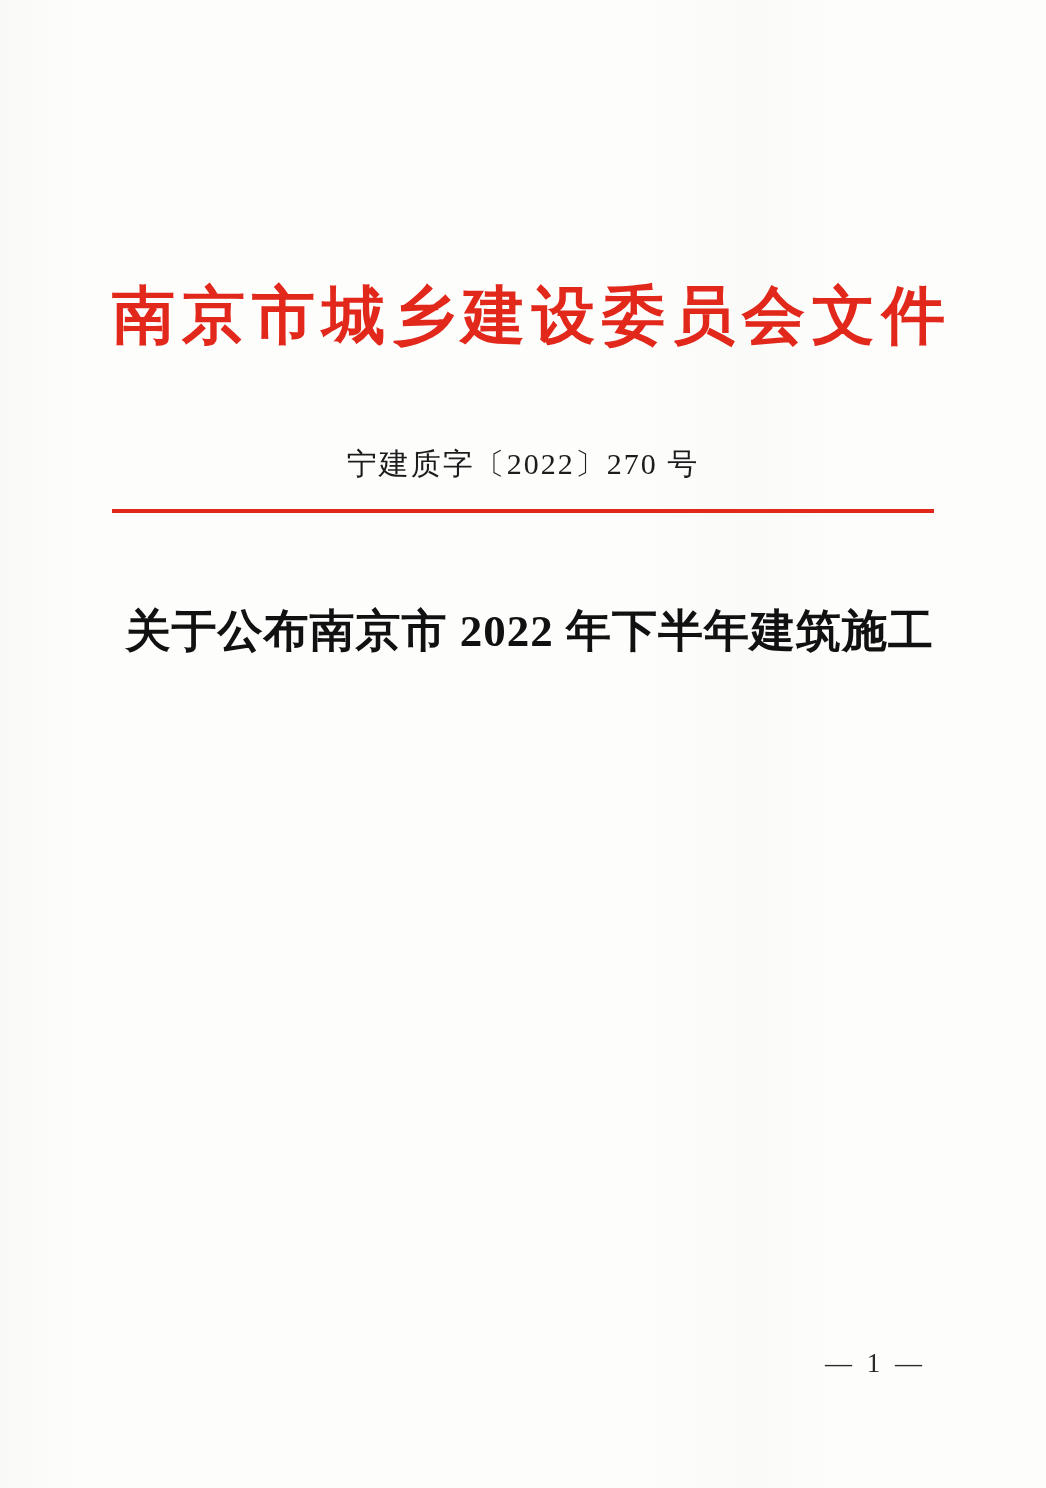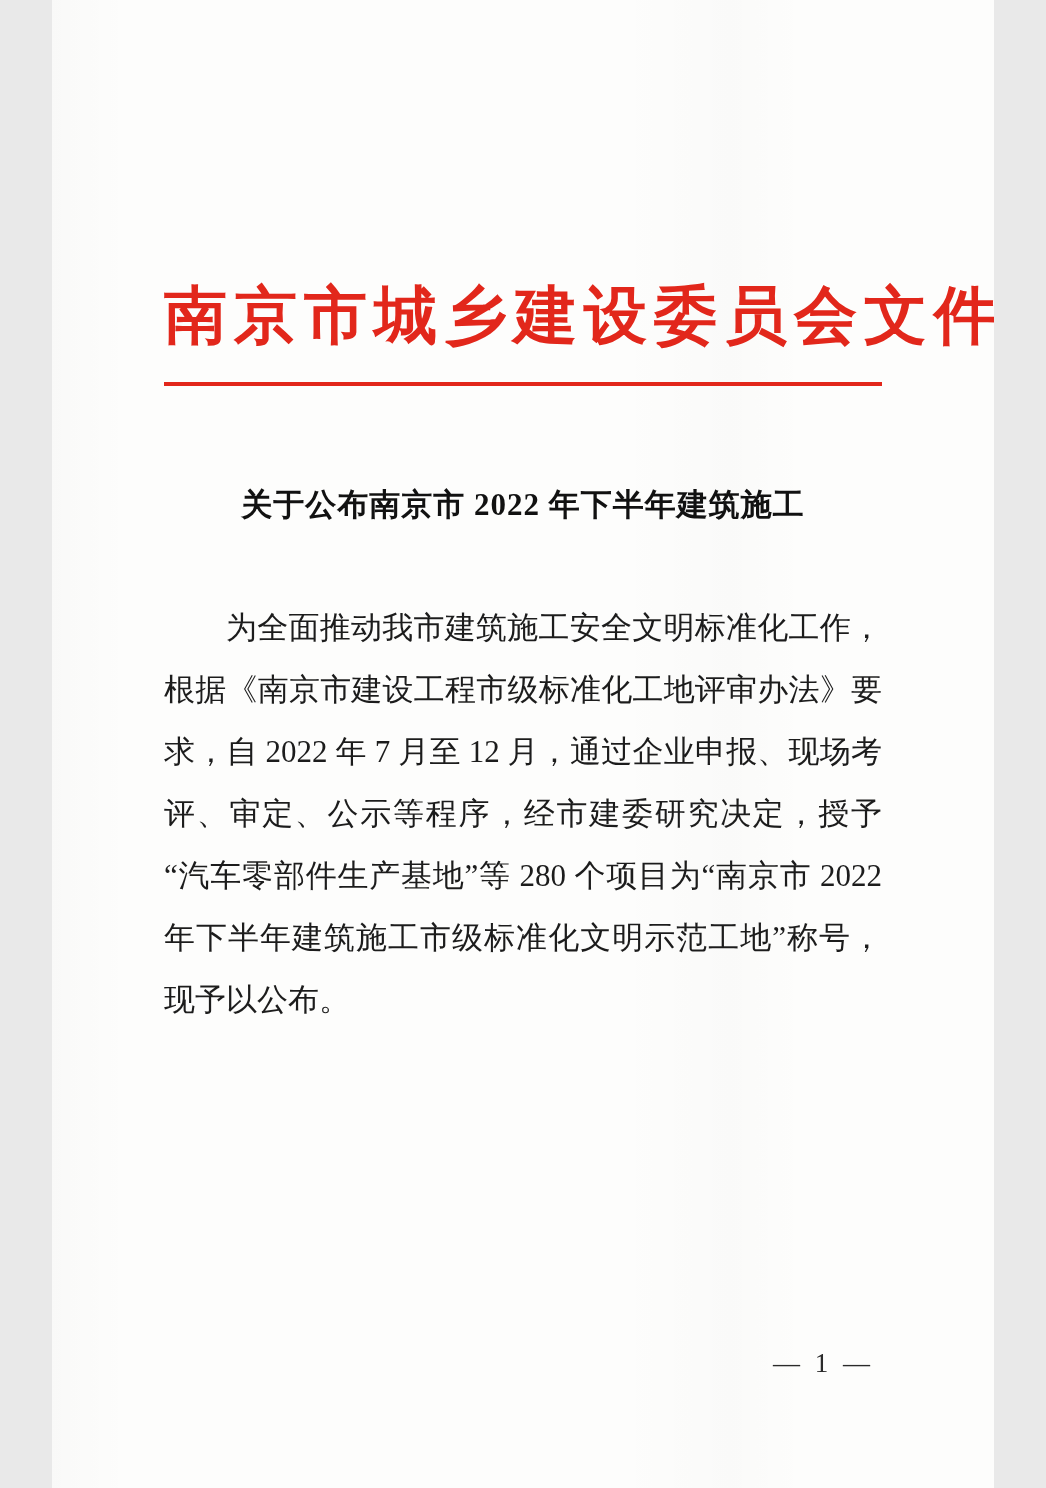"南京市城乡建设委员会文件" .page { width: 942px -> 1046px }
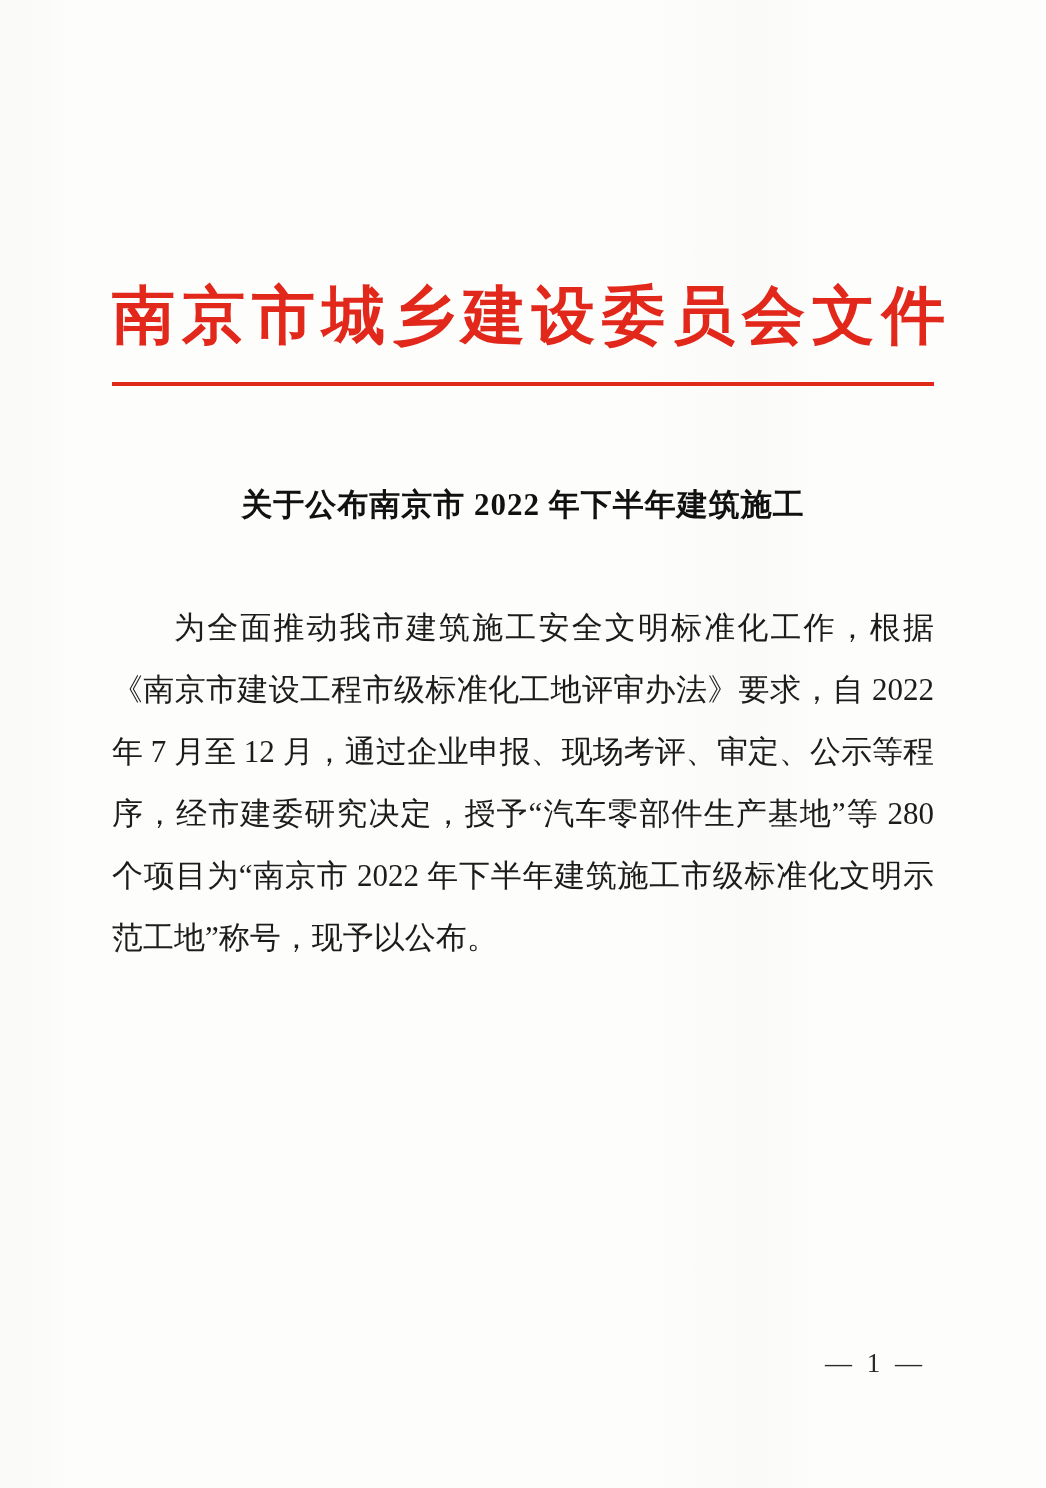"宁建质字〔2022〕270 号" div.doc-number { html: none -> <div>宁建质字〔2022〕270 号</div> }
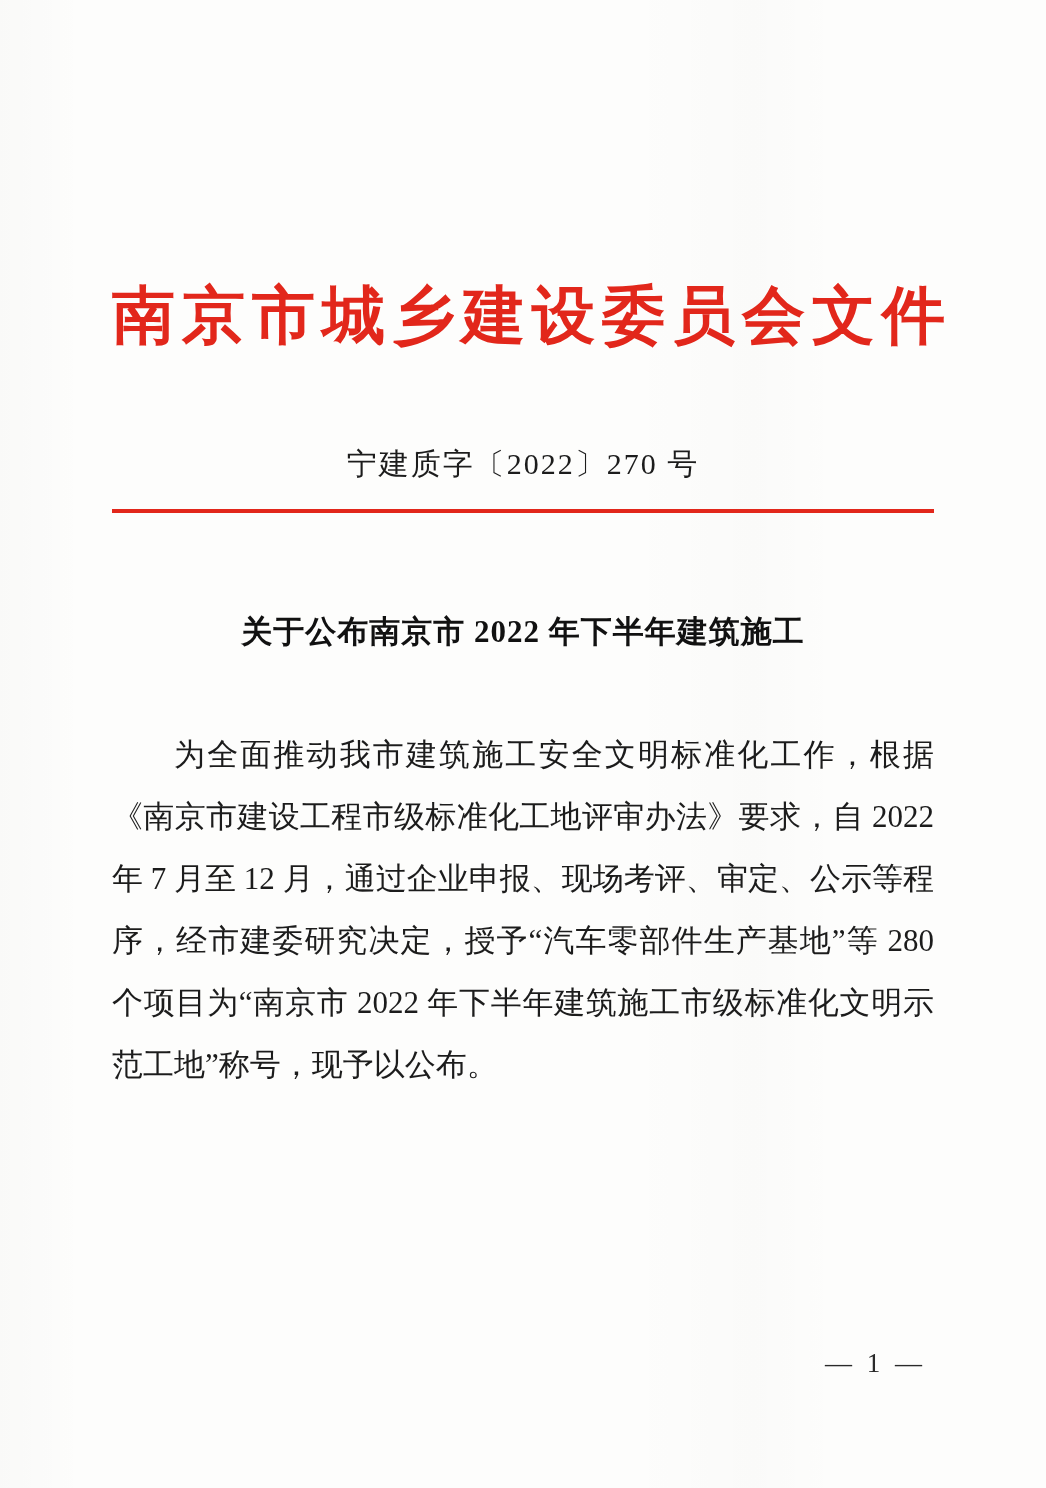"关于公布南京市 2022 年下半年建筑施工" .notice-title { font-size: 31px -> 45px; text-align: center -> right }
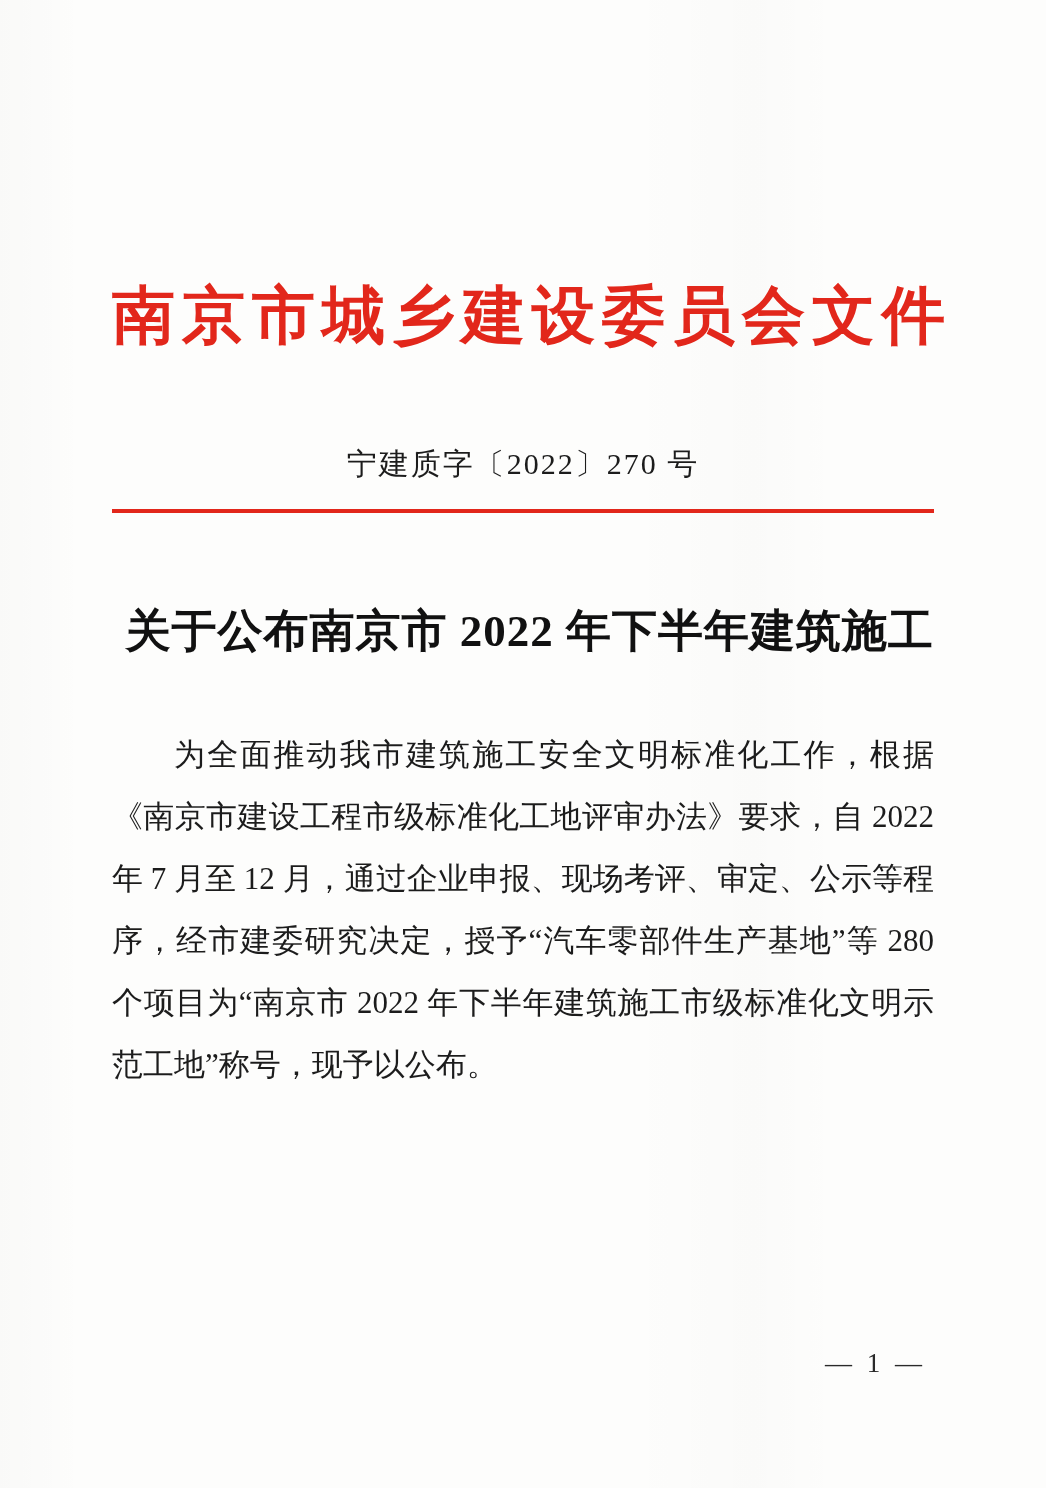"为全面推动我市建筑施工安全文明标准化工作，根据《南京市建设工程市级标准化工地评审" p.indented { html: <p>为全面推动我市建筑施工安全文明标准化工作，根据《南京市建设工程市级标准化工地评审办法》要求，自 2022 年 7 月至 12 月，通过企业申报、现场考评、审定、公示等程序，经市建委研究决定，授予“汽车零部件生产基地”等 280 个项目为“南京市 2022 年下半年建筑施工市级标准化文明示范工地”称号，现予以公布。</p> -> none }
